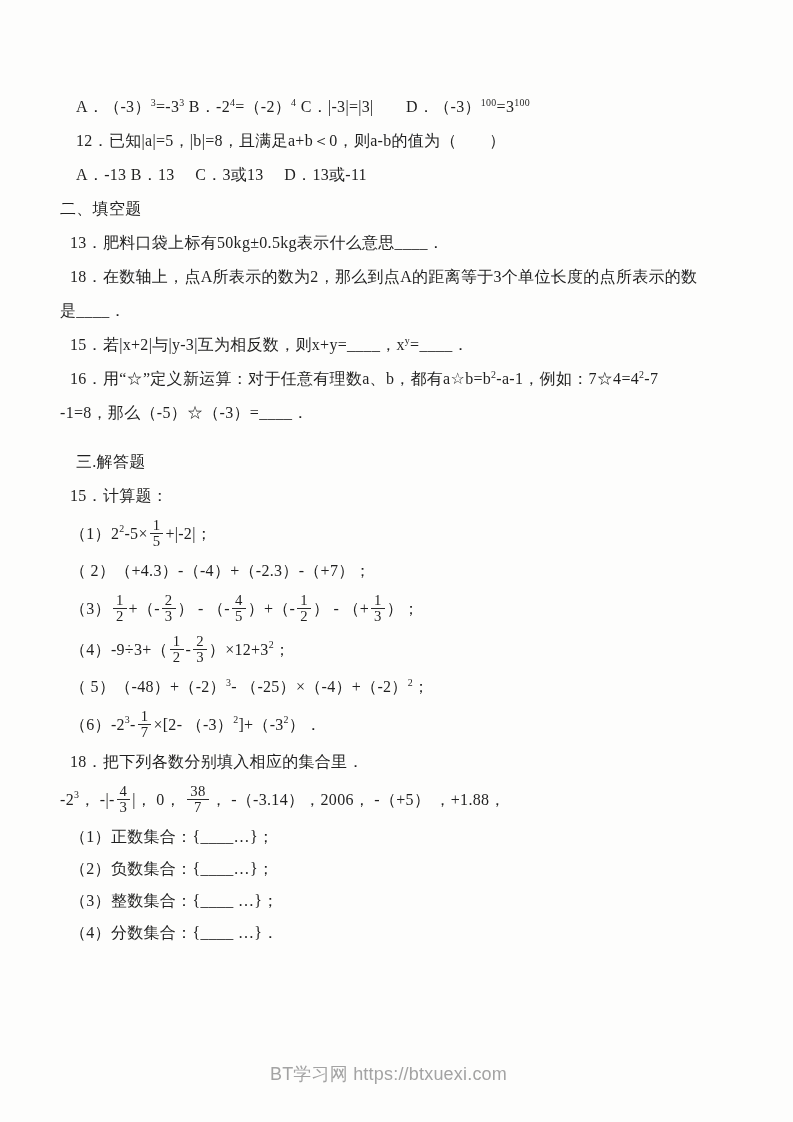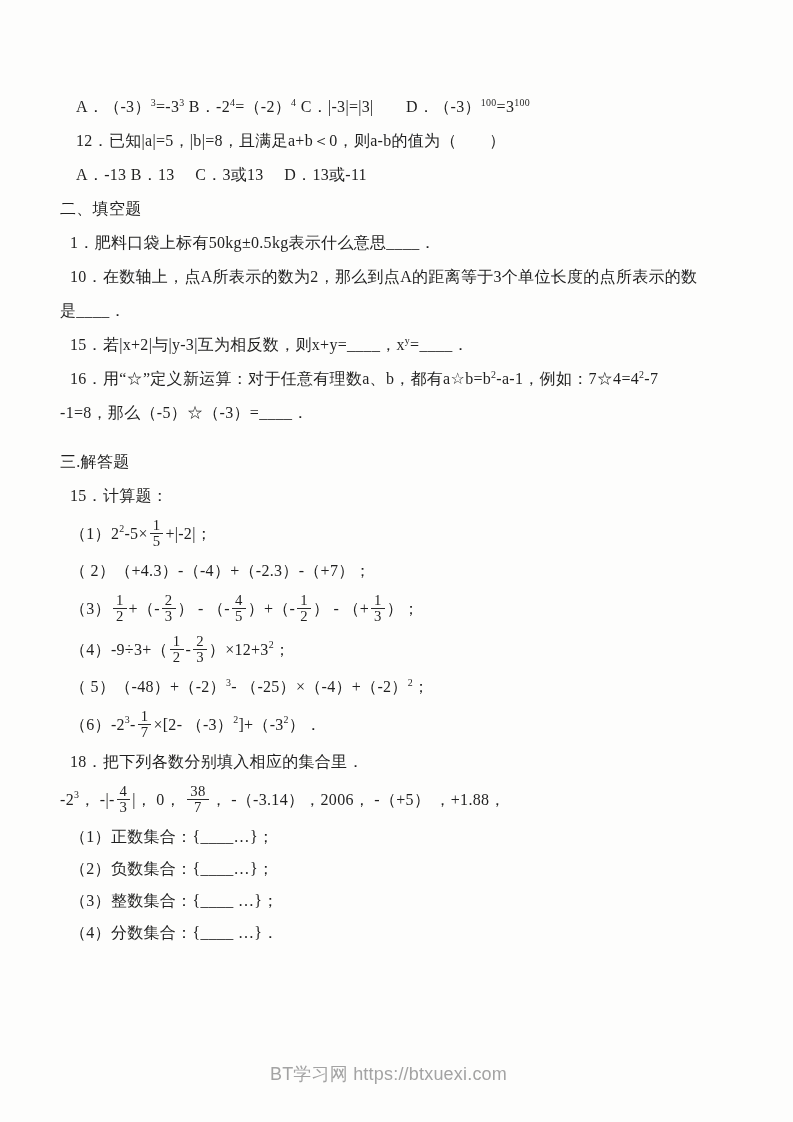"1．肥料口袋上标有50kg±0.5kg表示什么意思____．" p.line { text: 1 -> 13 }
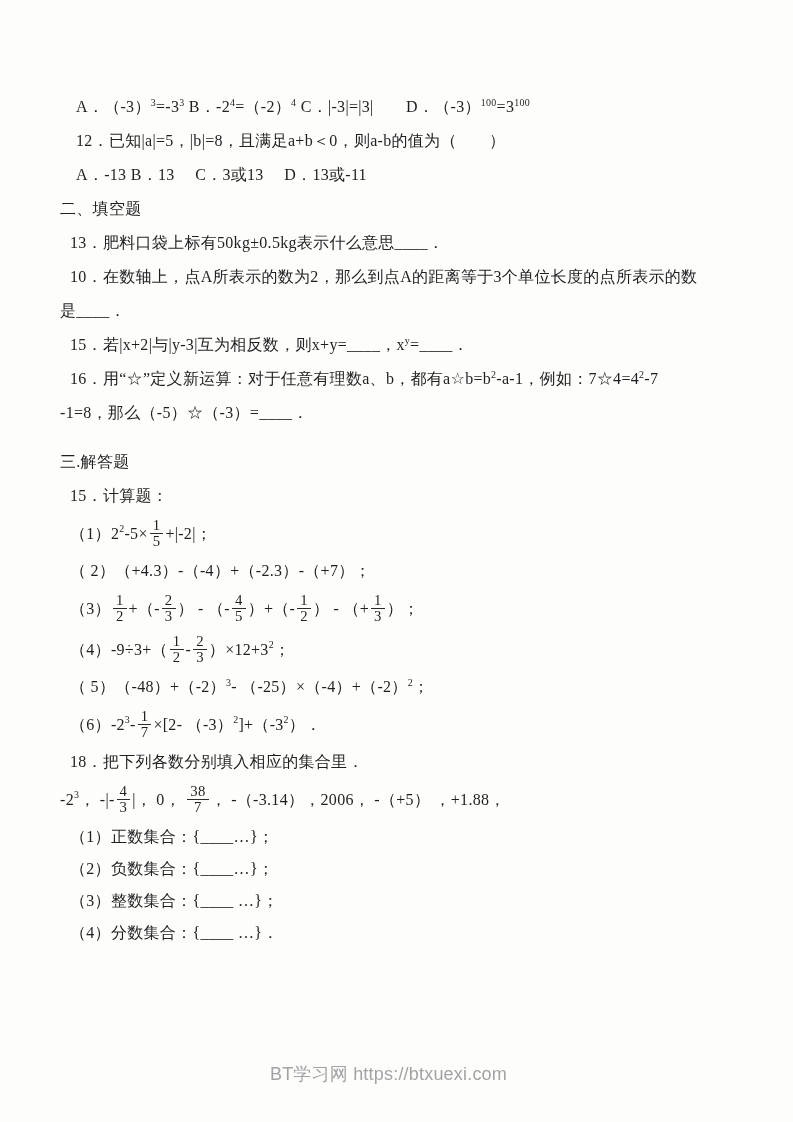"10．在数轴上，点A所表示的数为2，那么到点A的距离等于3个单位长度的点所表示的" p.line { text: 10 -> 18 }
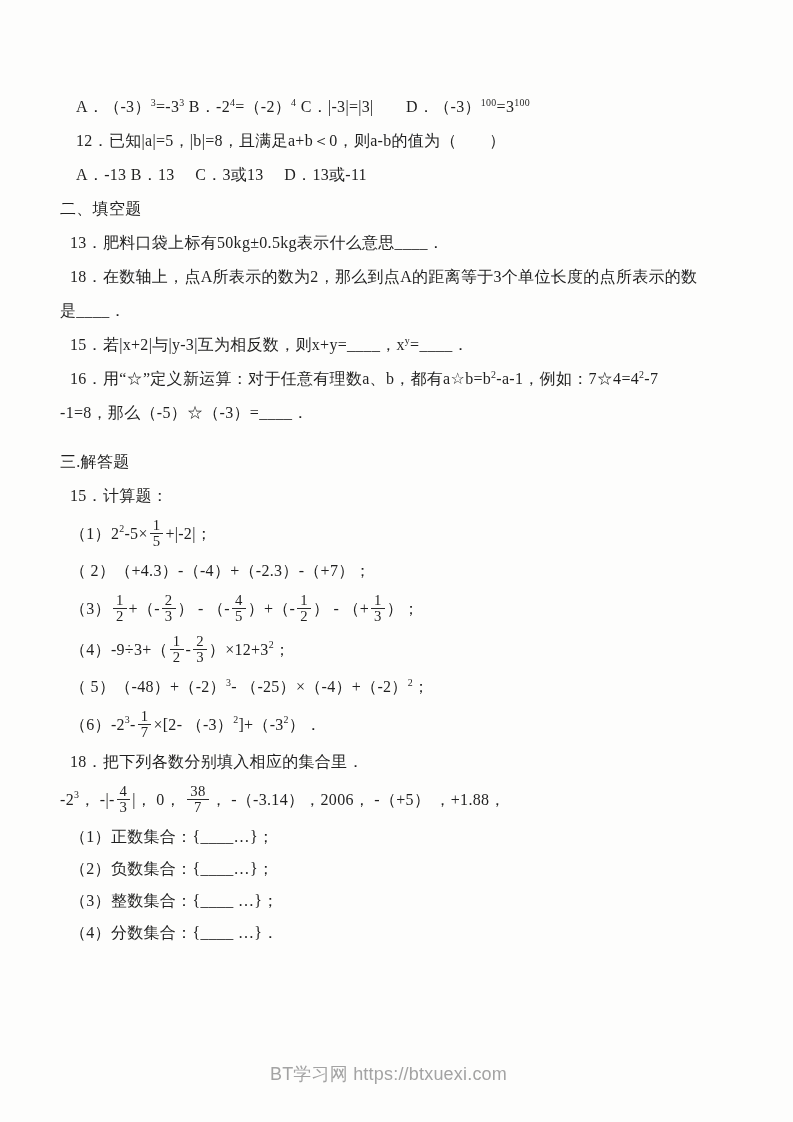"三.解答题" .line.sec-gap2 { margin-left: none -> 16px }
